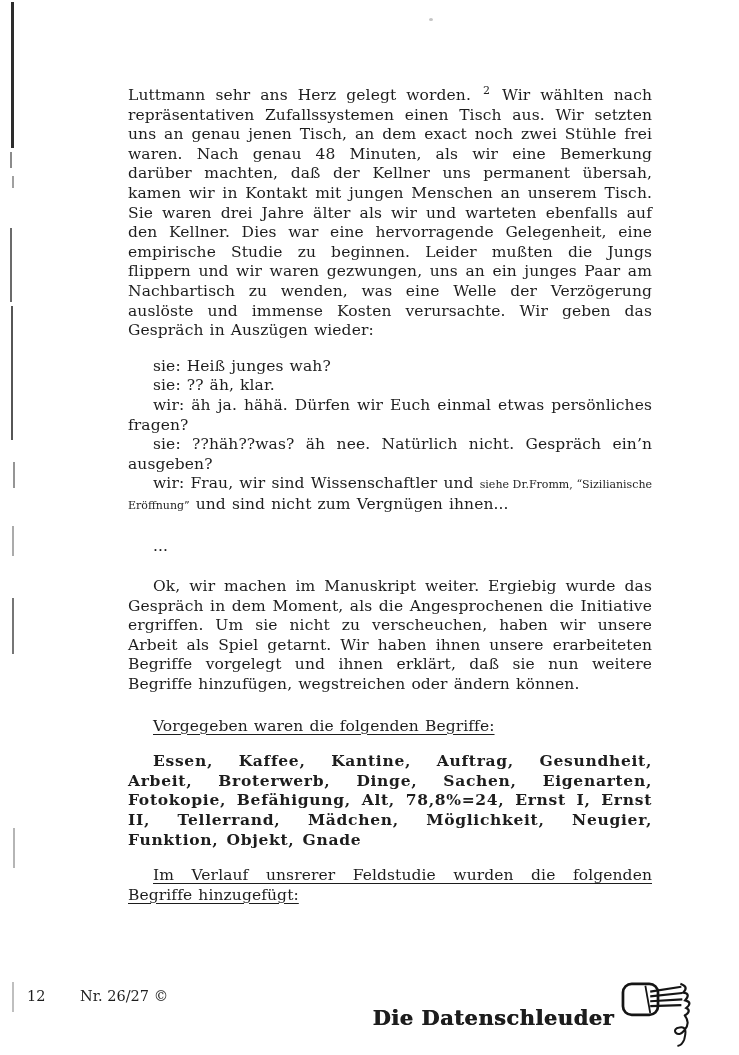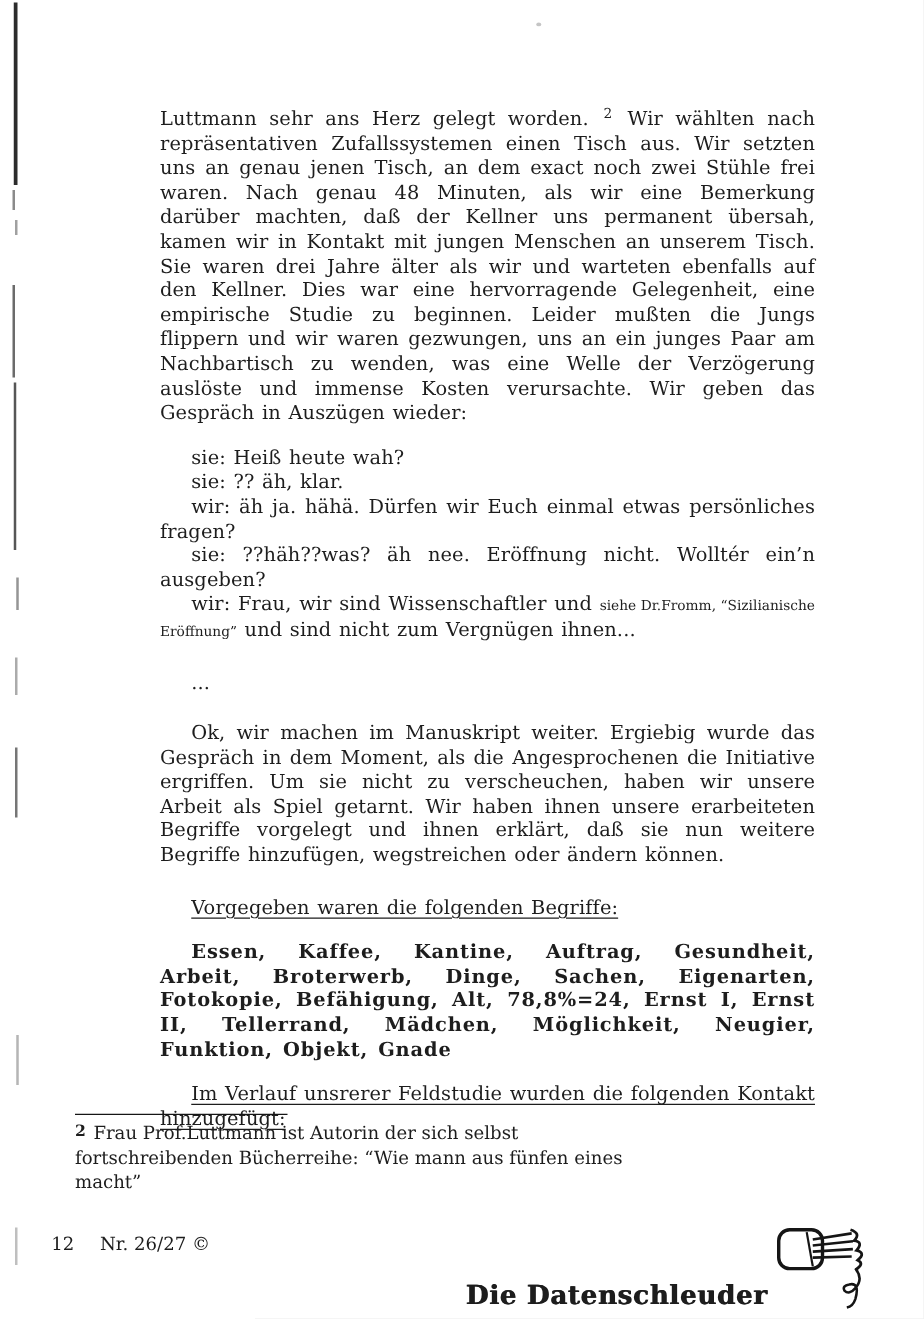"sie: Heiß heute wah?" p.indent { text: heute -> junges }
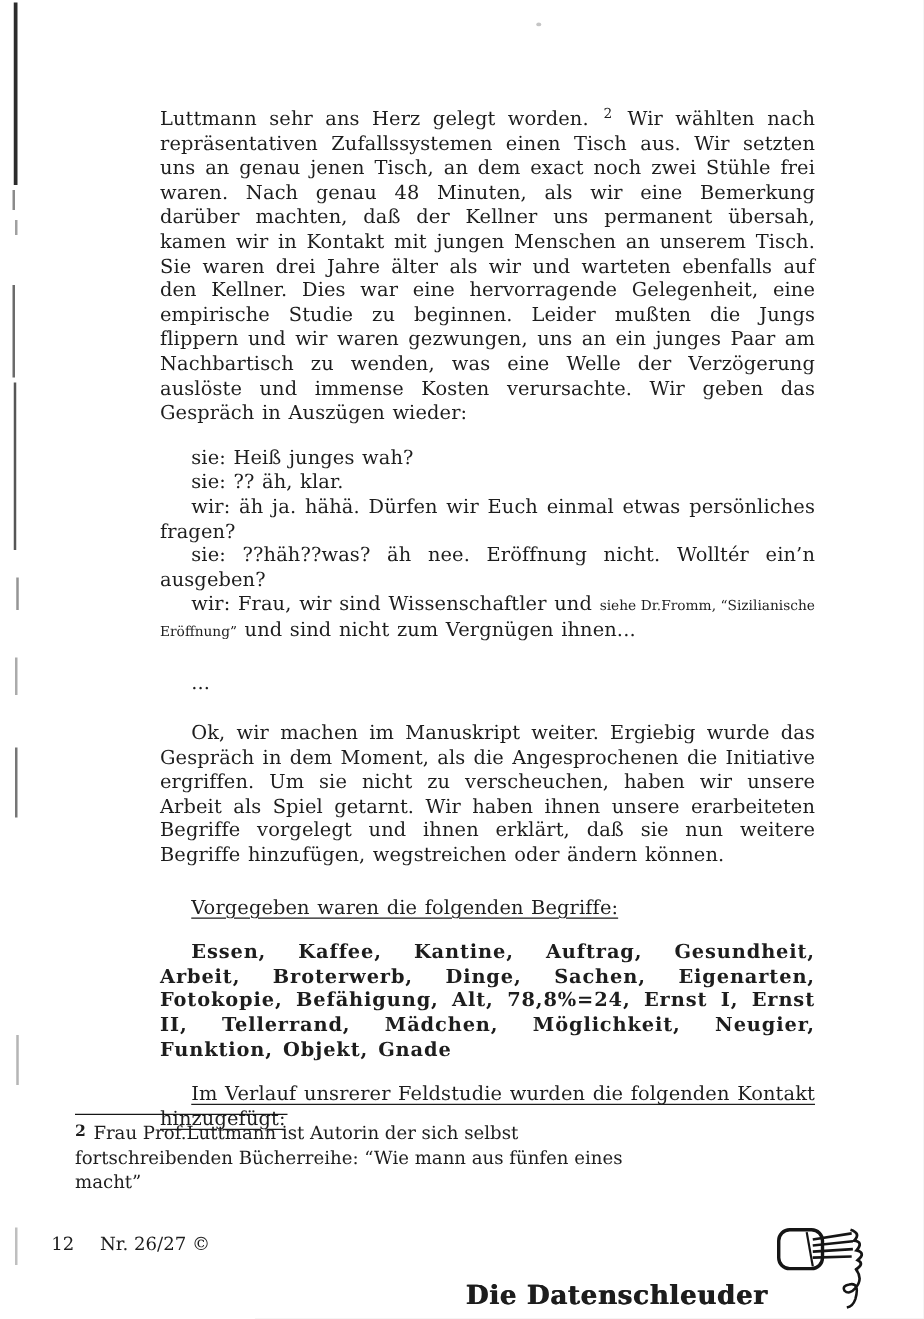"sie: ??häh??was? äh nee. Eröffnung" p.indent { text: Eröffnung nicht. Wolltér -> Natürlich nicht. Gespräch }
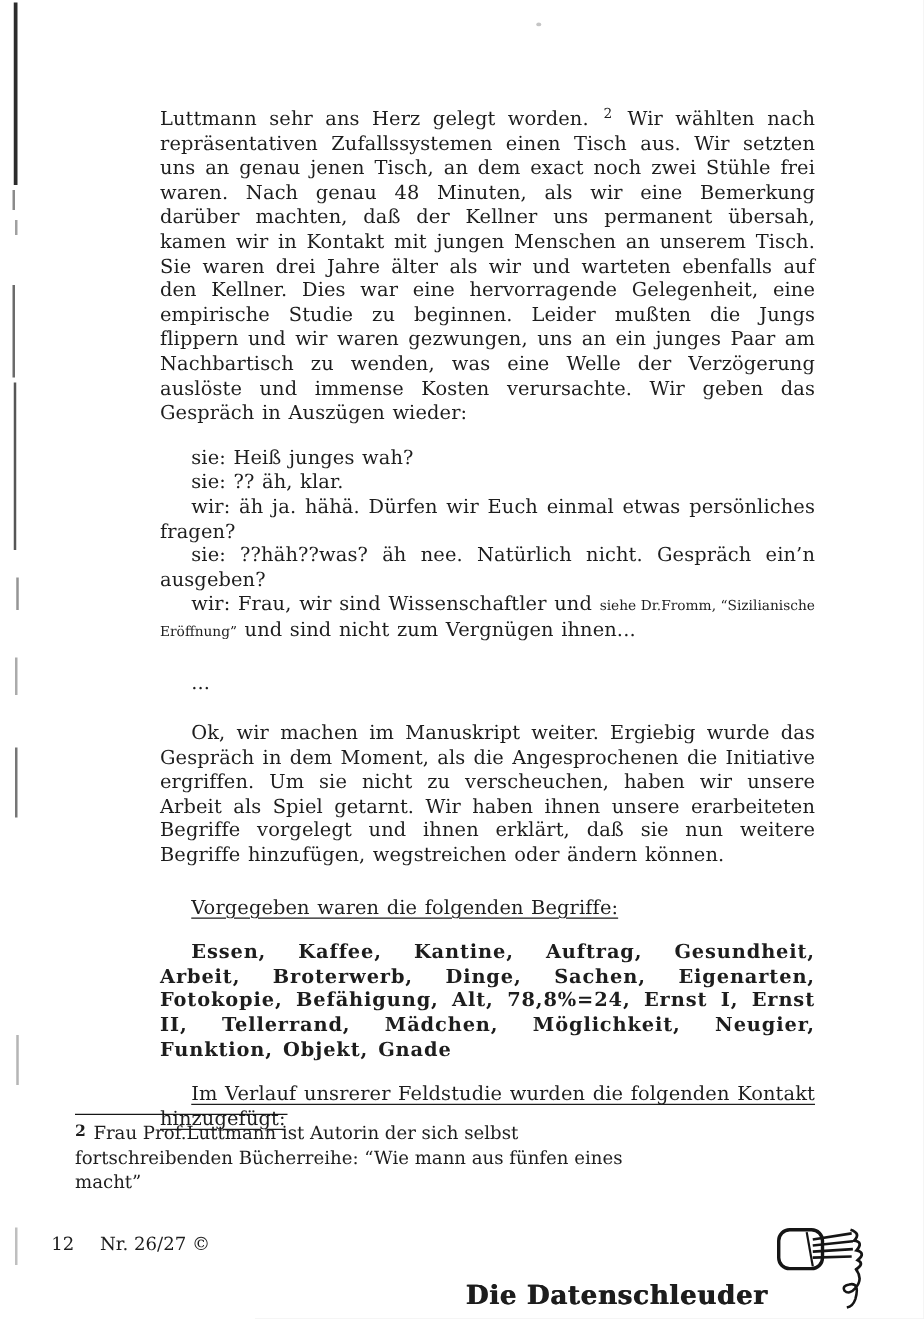"Im Verlauf unsrerer Feldstudie wurden" p.indent { text: Kontakt -> Begriffe }
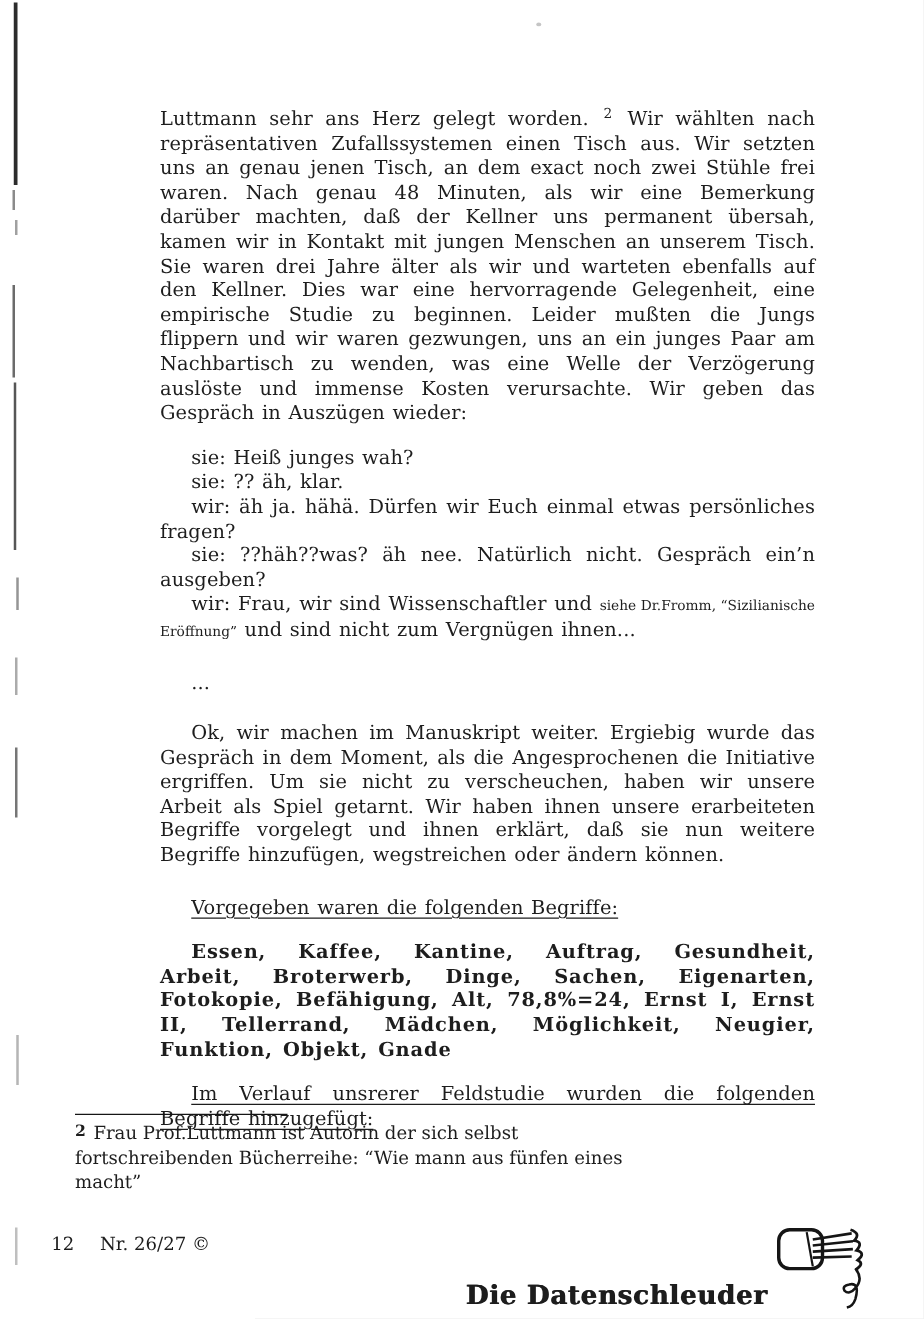"2 Frau Prof.Luttmann ist Autorin" div.footnote { html: <div> <div></div> <span>2</span><span>Frau Prof.Luttmann ist Autorin der sich selbst fortschreibenden Bücherreihe: “Wie mann aus fünfen eines macht”</span> </div> -> none }
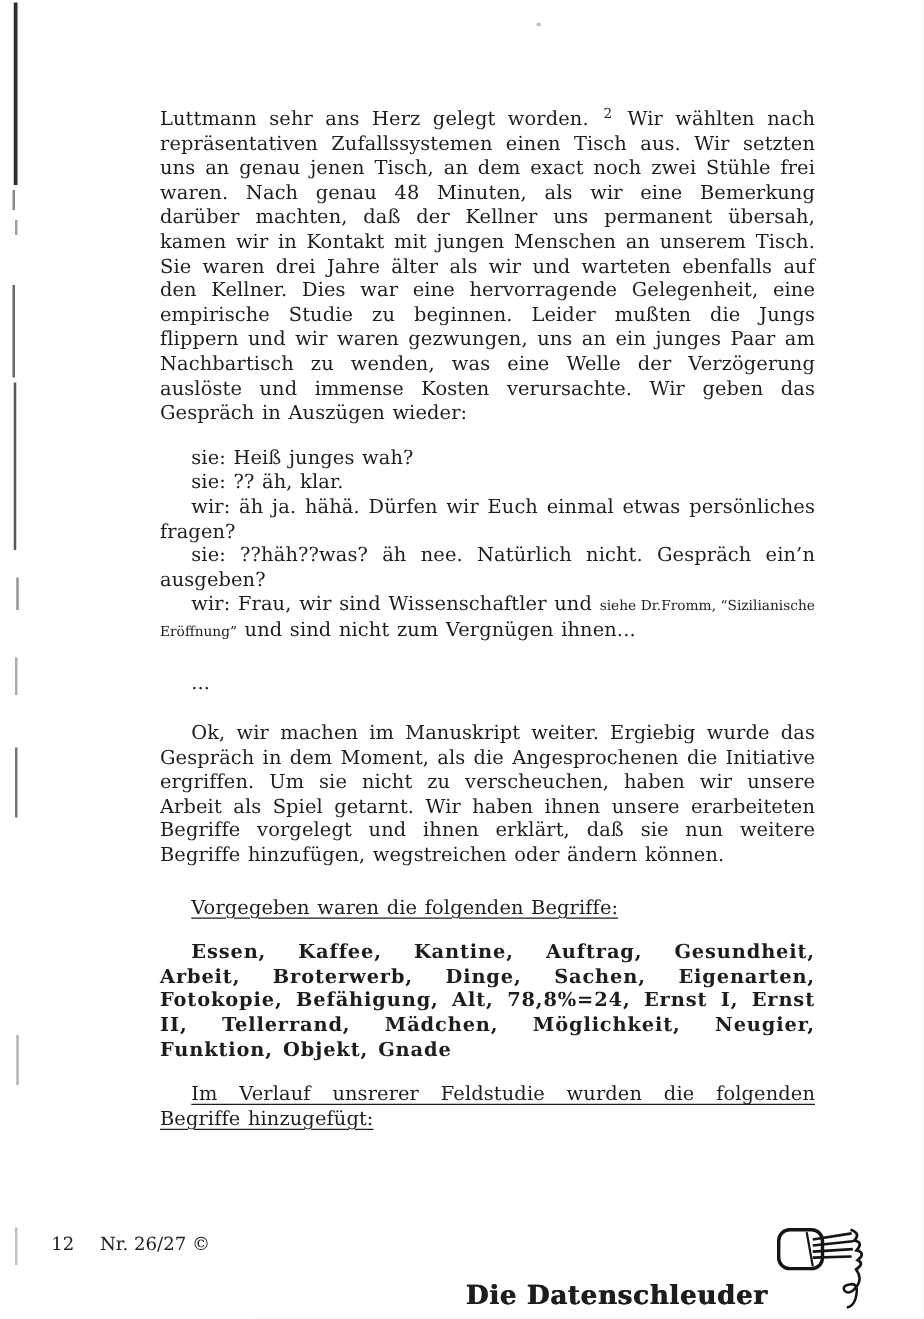"12" .page-number { left: 41px -> 27px }
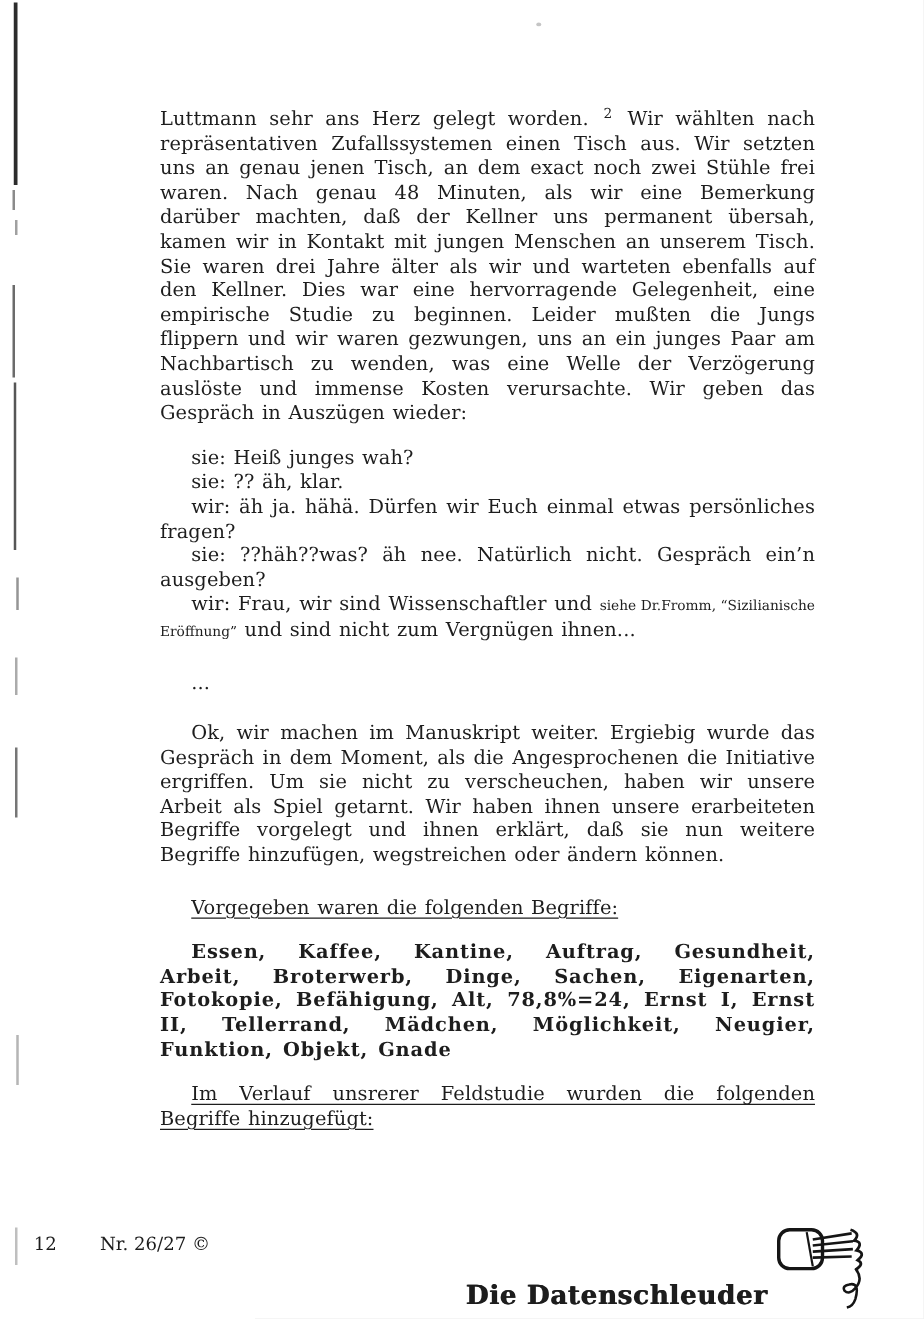"Die Datenschleuder" .magazine { align-items: flex-end -> center }
